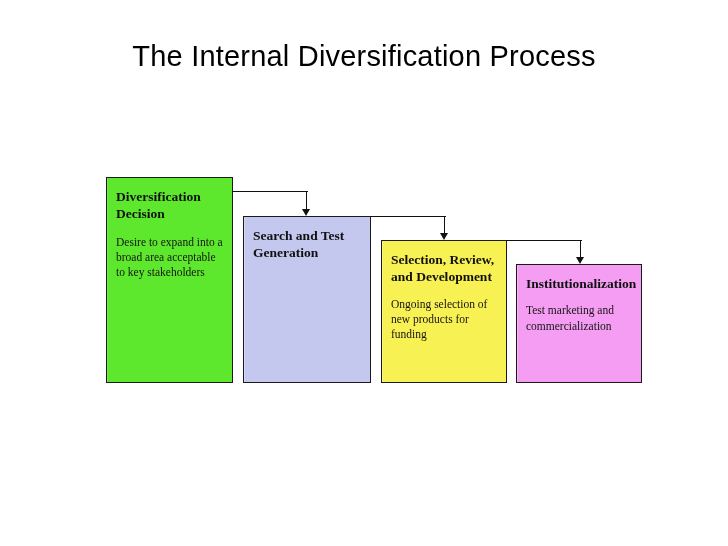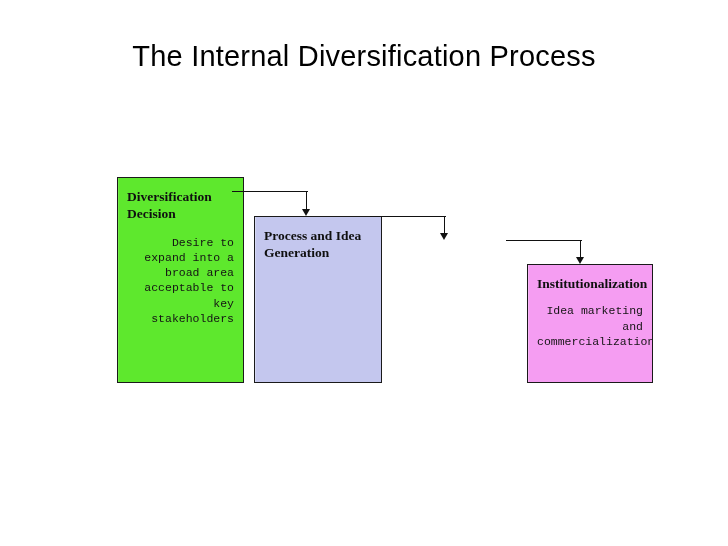"Diversification Decision" .stage-box { margin-left: 11px -> none }
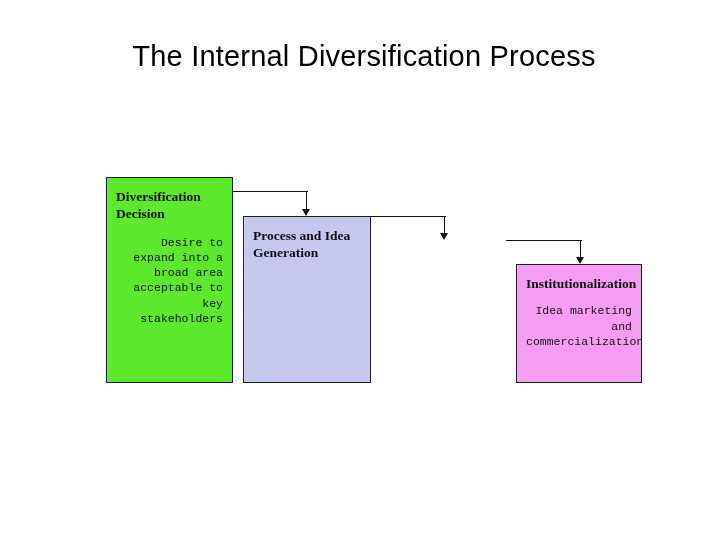"Desire to expand into a" .stage-body { font-family: Liberation Mono, monospace -> Liberation Serif, serif; text-align: right -> none }
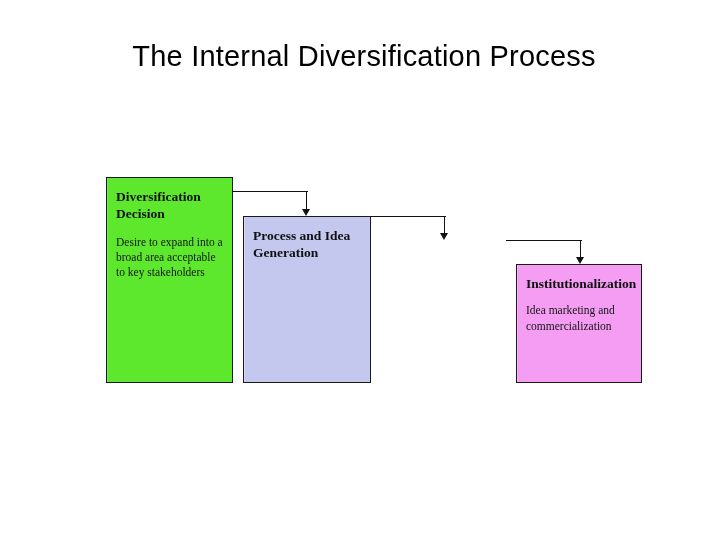"Process and Idea Generation" div.stage-title { text: Process and Idea -> Search and Test }
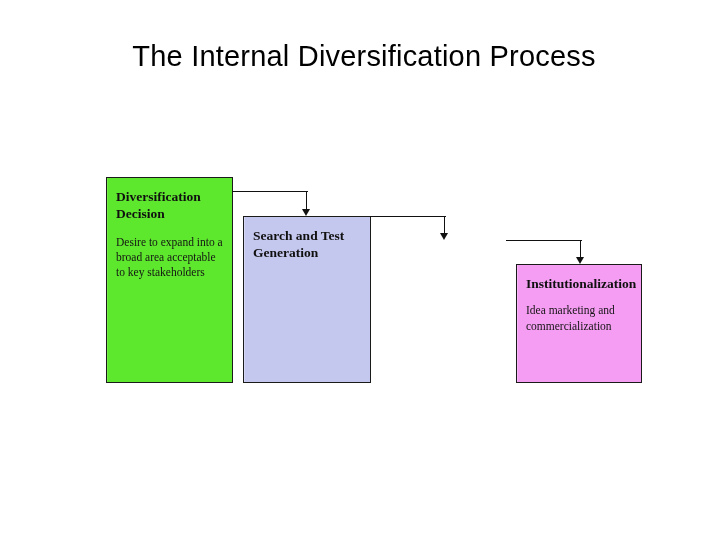"Selection, Review, and Development" div.stage-box { html: none -> <div> <div>Selection, Review, and Development</div> <div>Ongoing selection of new products for funding</div> </div> }
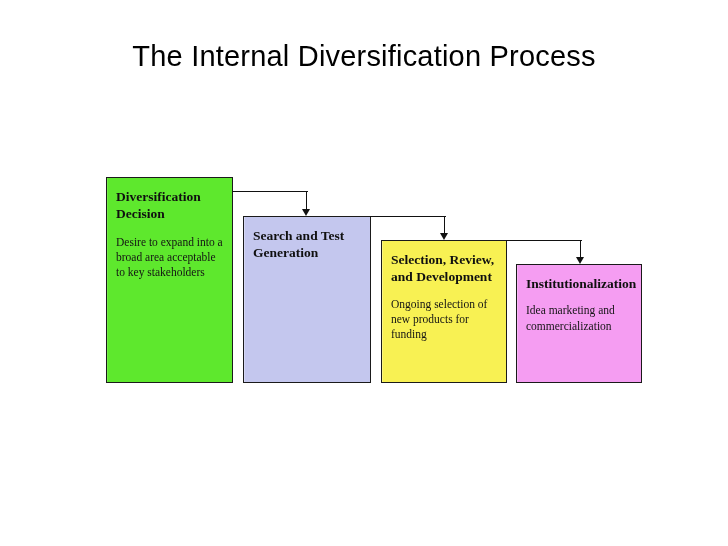"Idea marketing and commercialization" div.stage-body { text: Idea -> Test }
